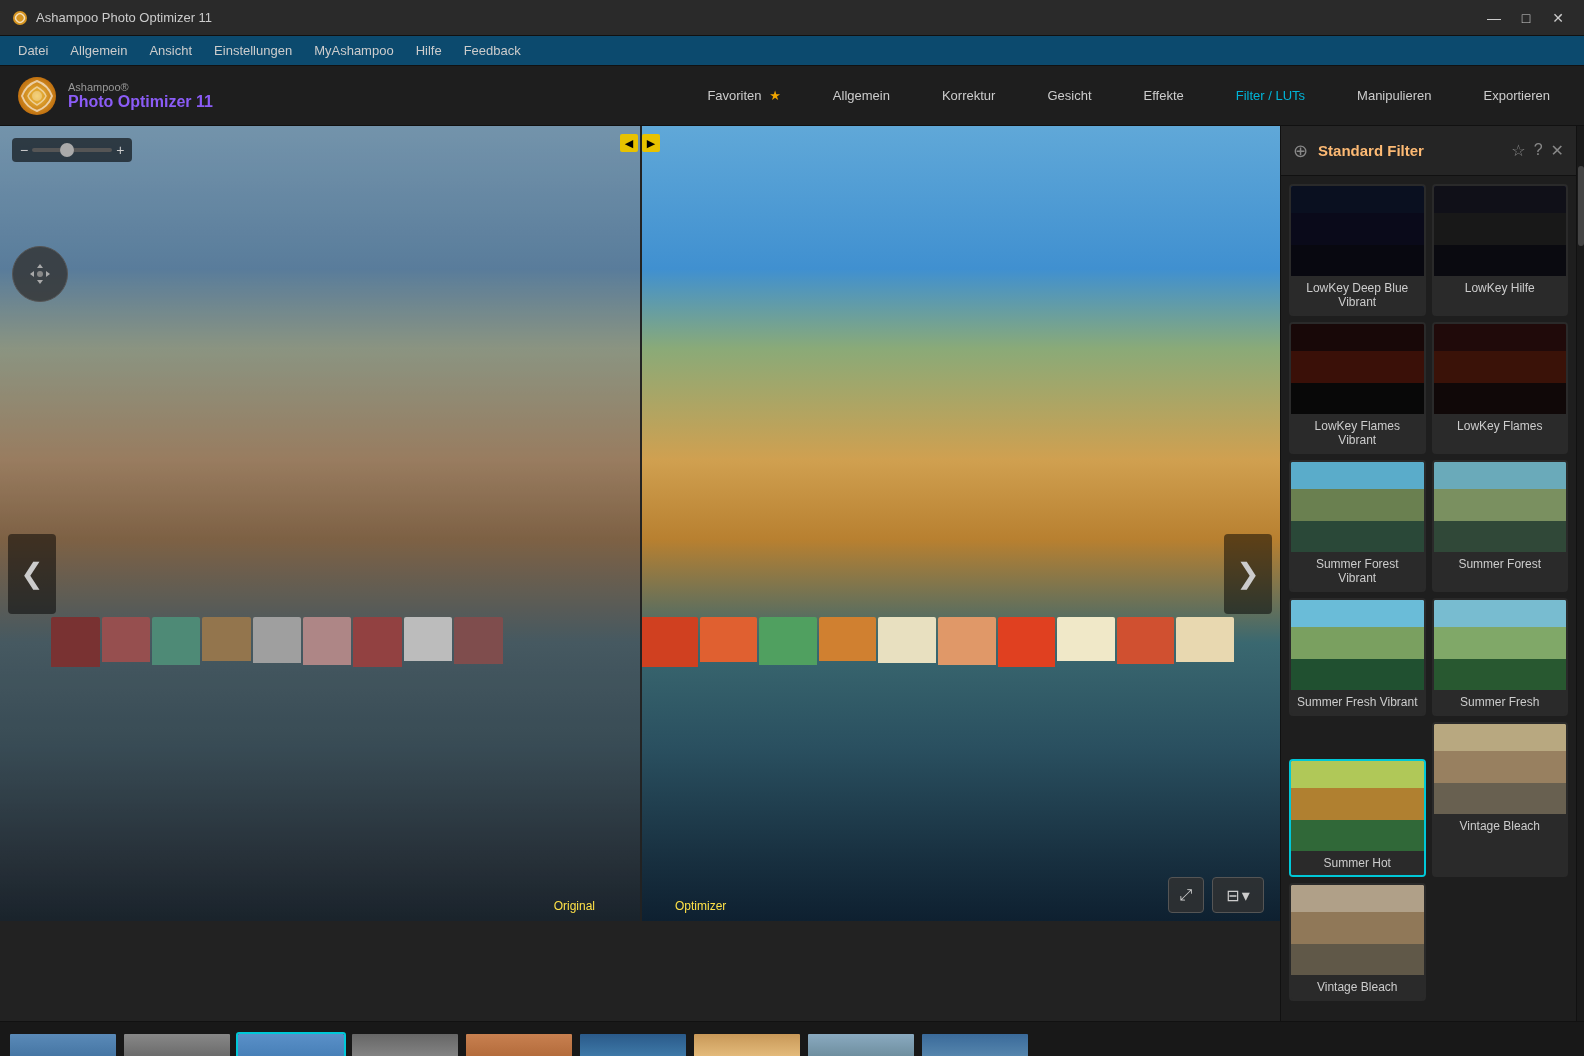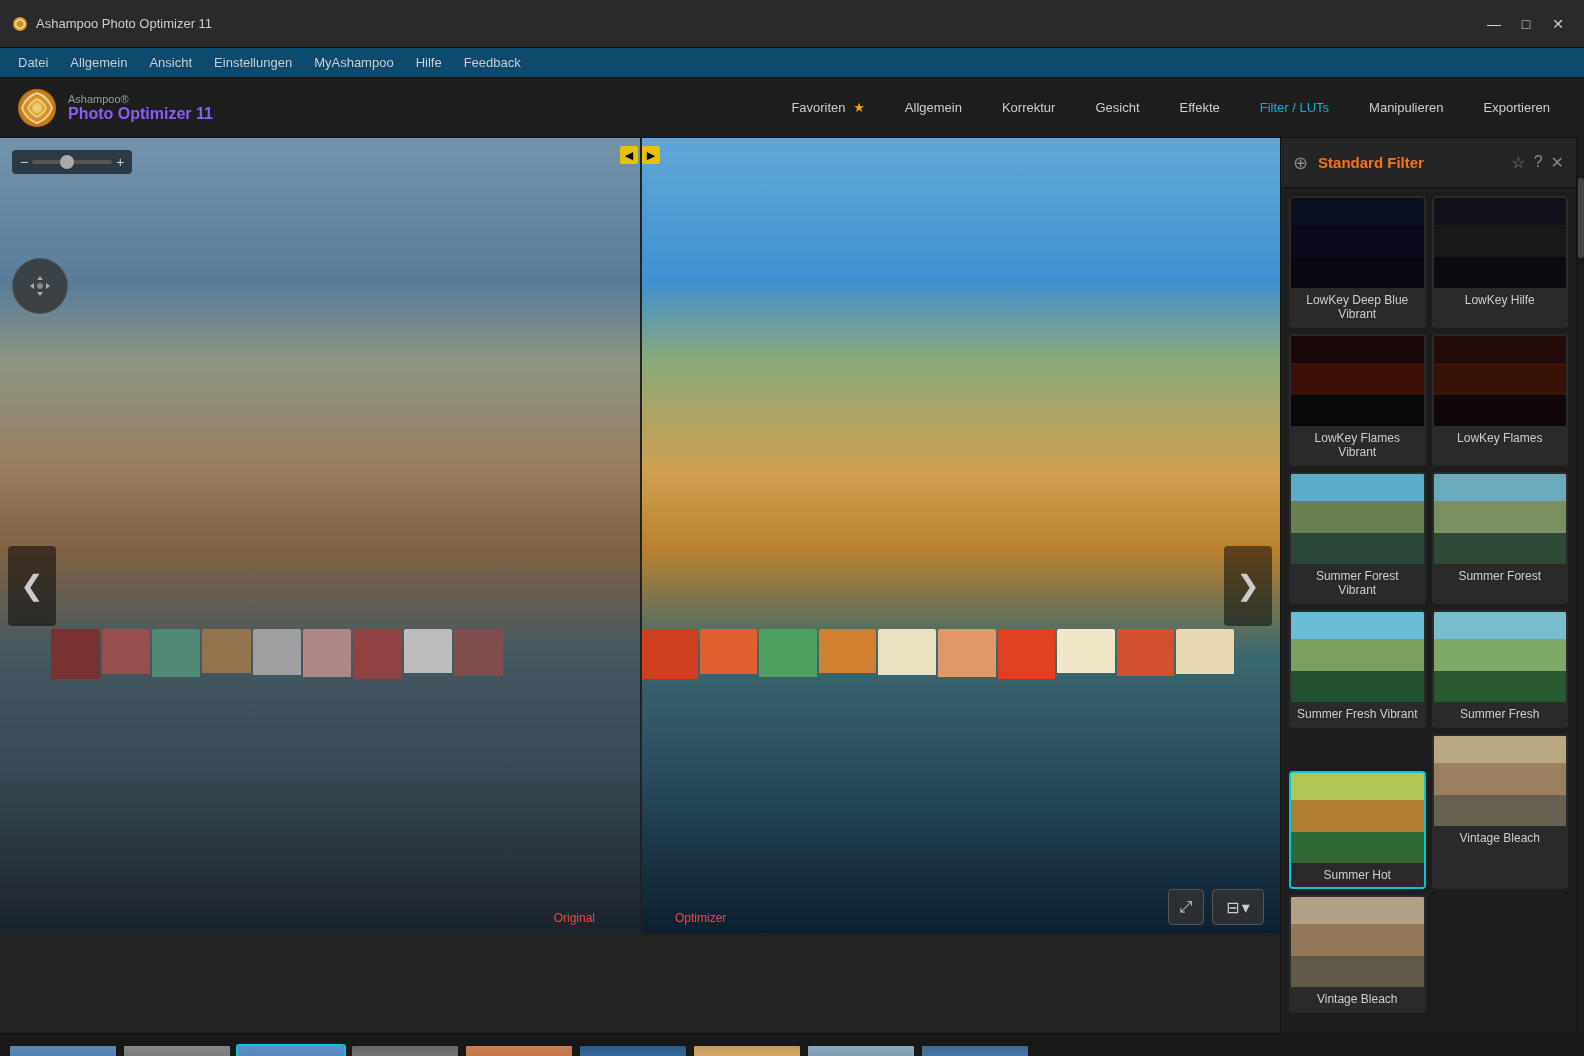"Ashampoo Photo Optimizer 11" .title-bar { height: 48px -> 36px }
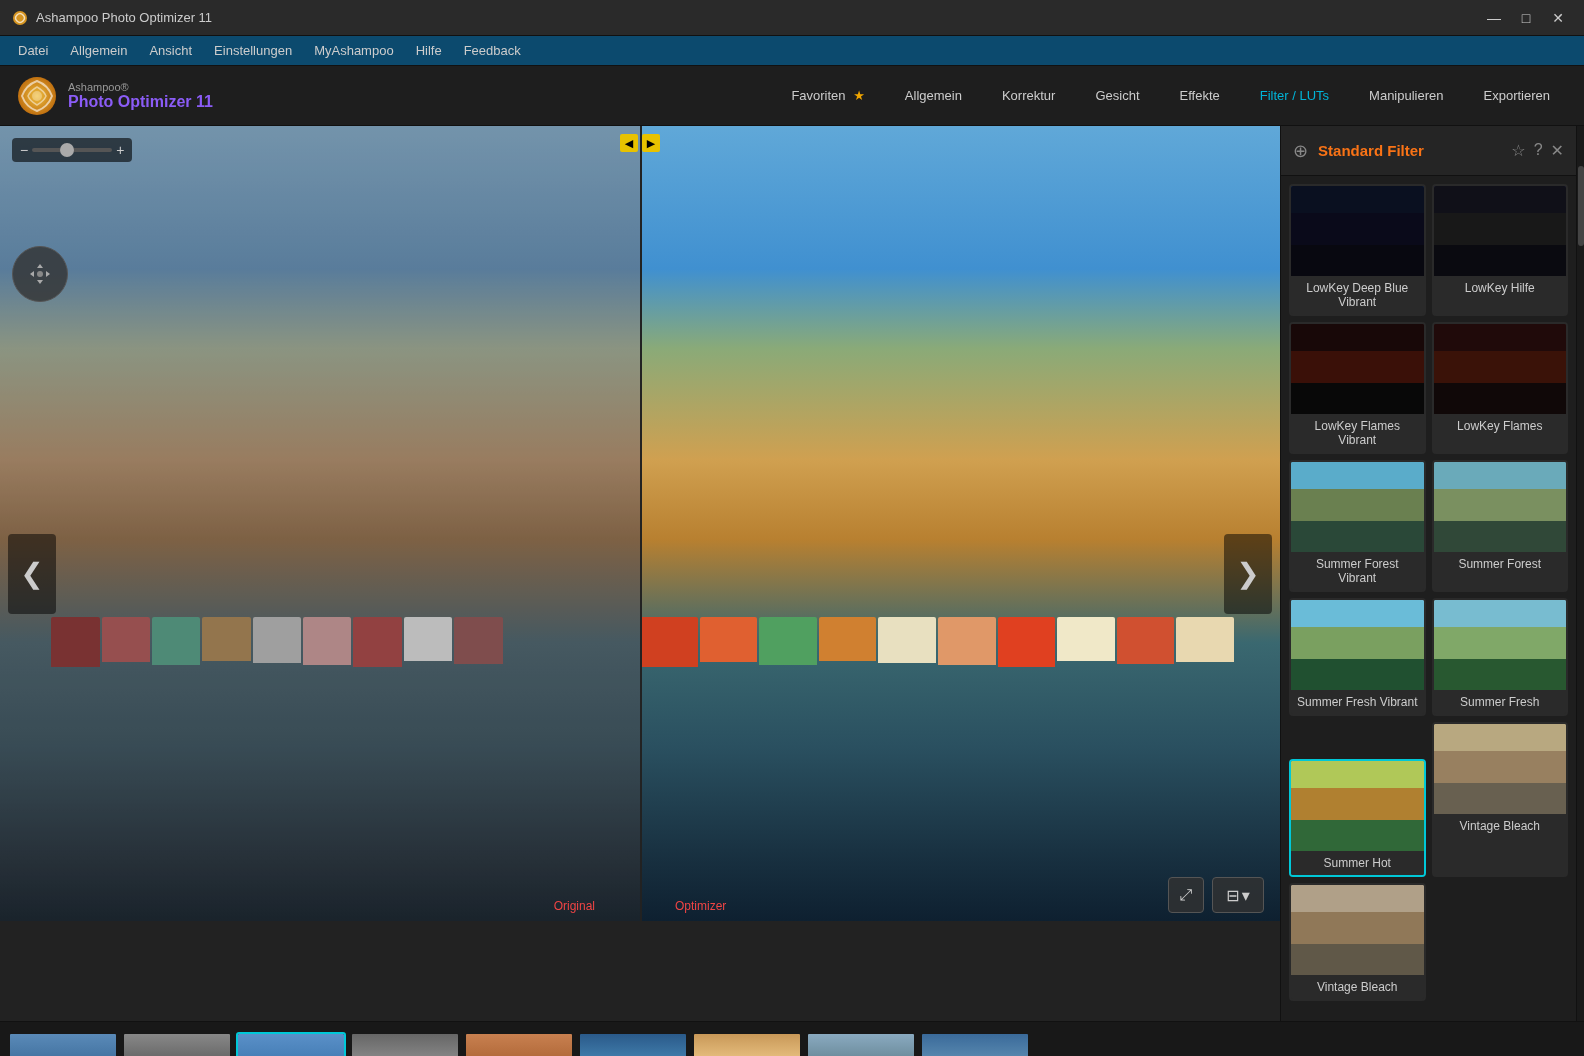"Favoriten ★" .nav-tabs { gap: 4px -> 16px }
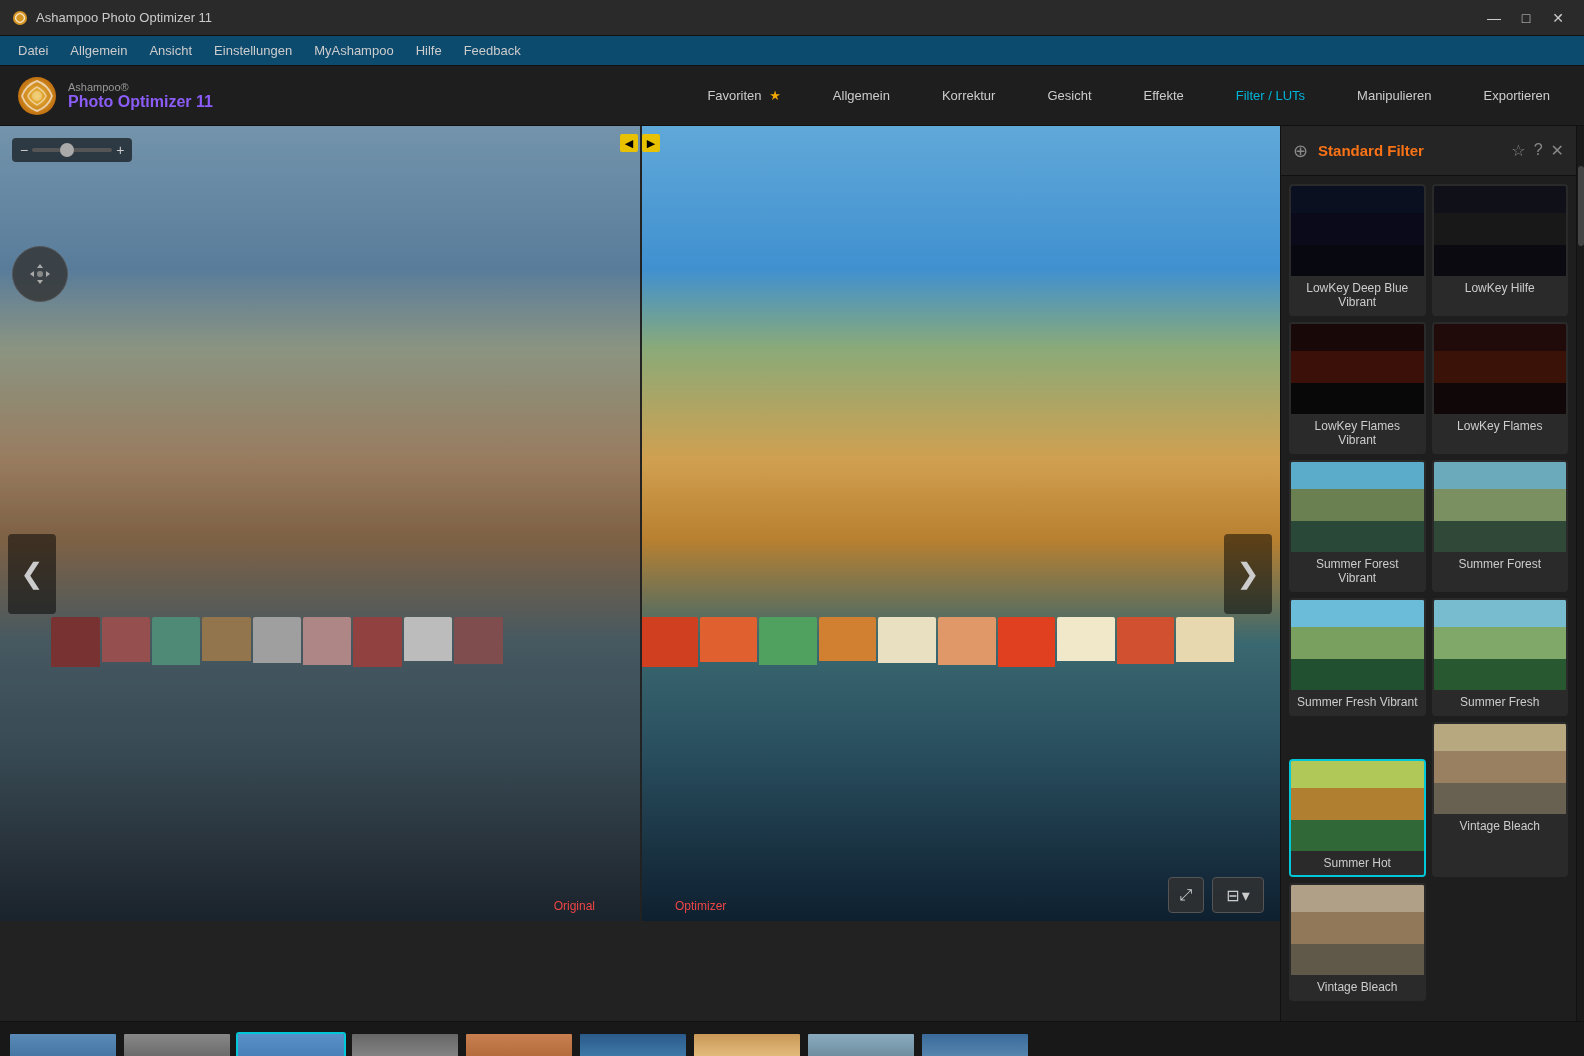"Standard Filter" .filters-title { color: #f97316 -> #fdba74 }
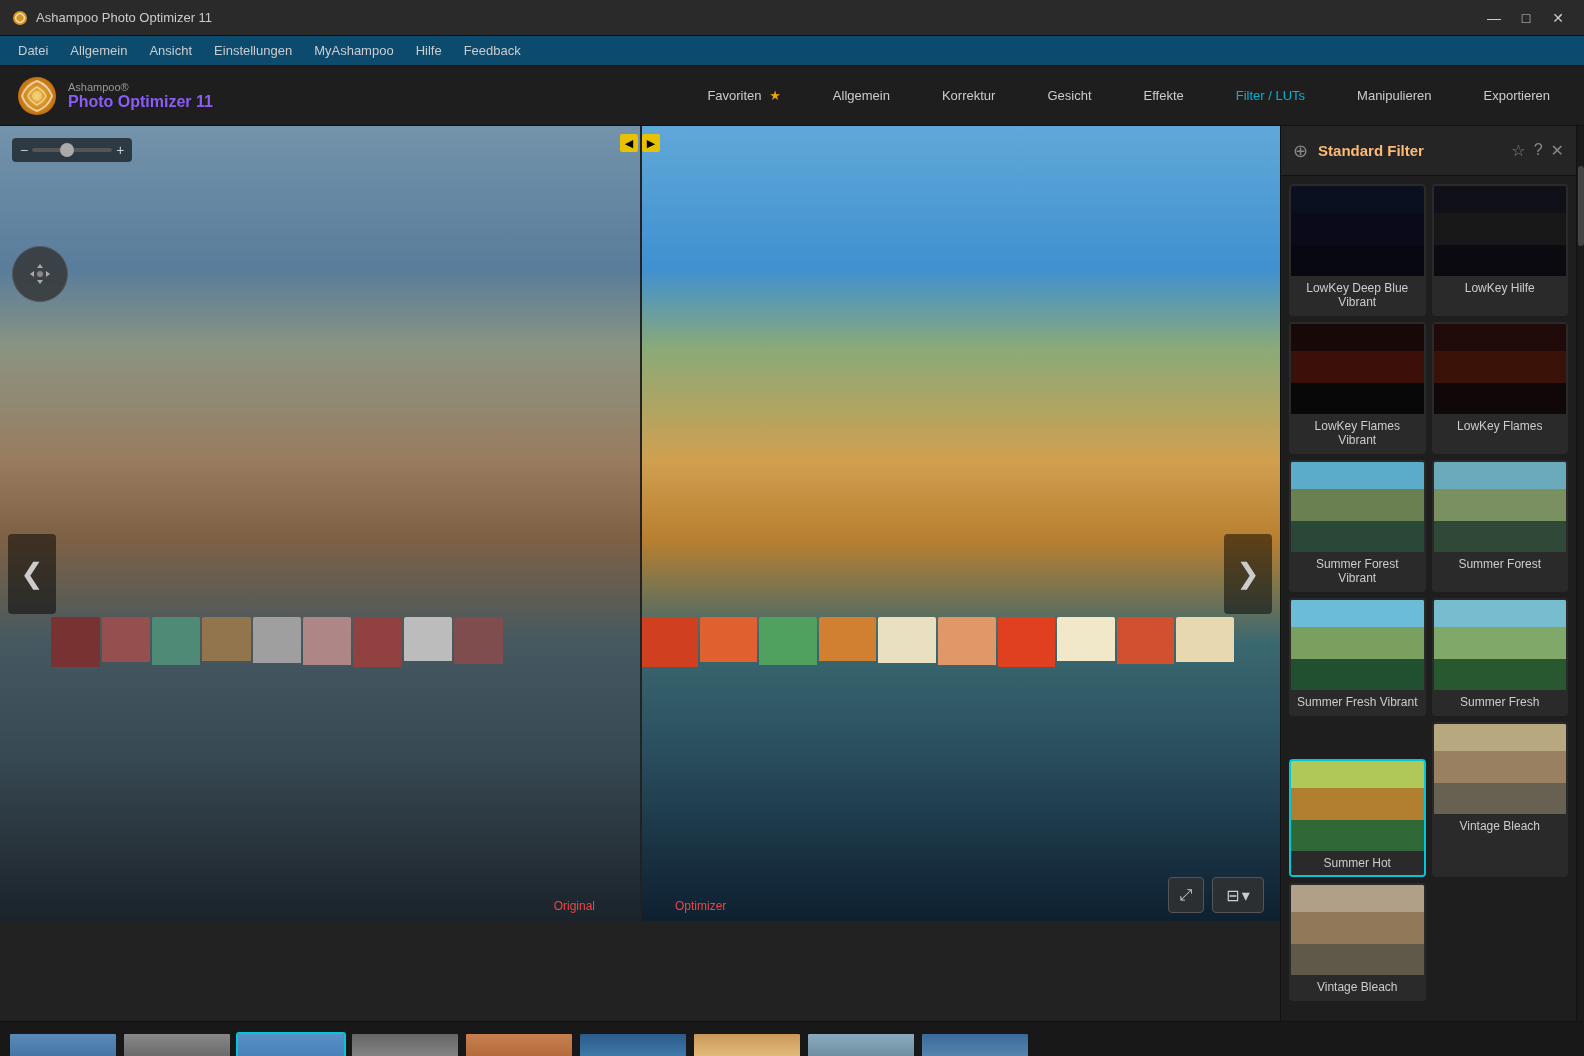"Original" .image-labels { color: #ef4444 -> #fde047 }
